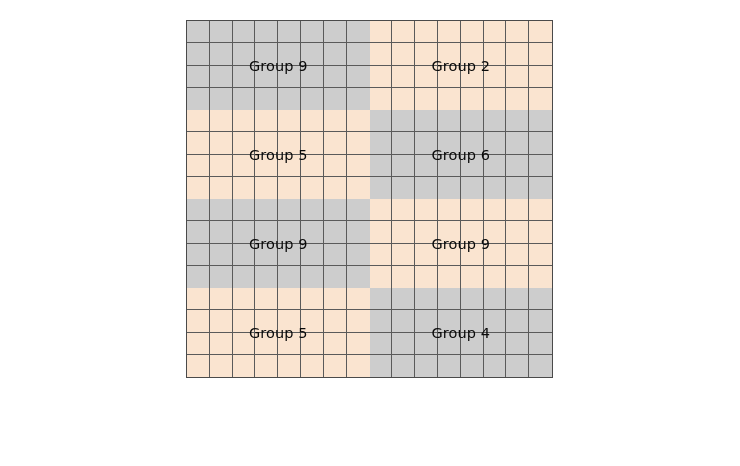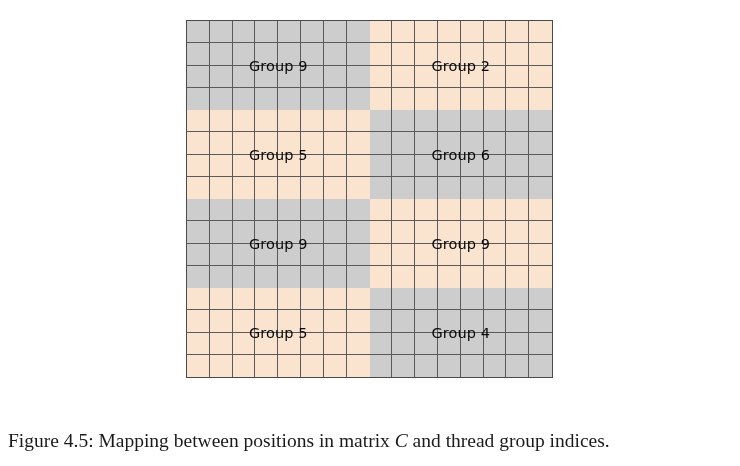"Figure 4.5: Mapping between positions" div { html: <div> <span>Figure 4.5: Mapping between positions in matrix </span><span>C</span><span> and thread group indices.</span> </div> -> none }
